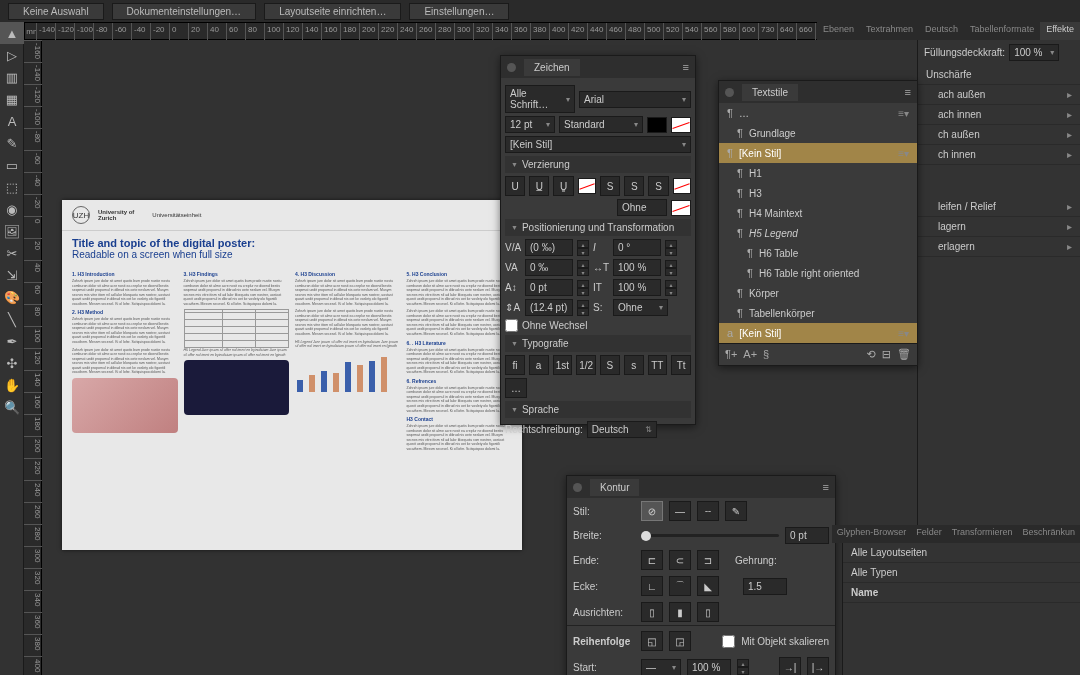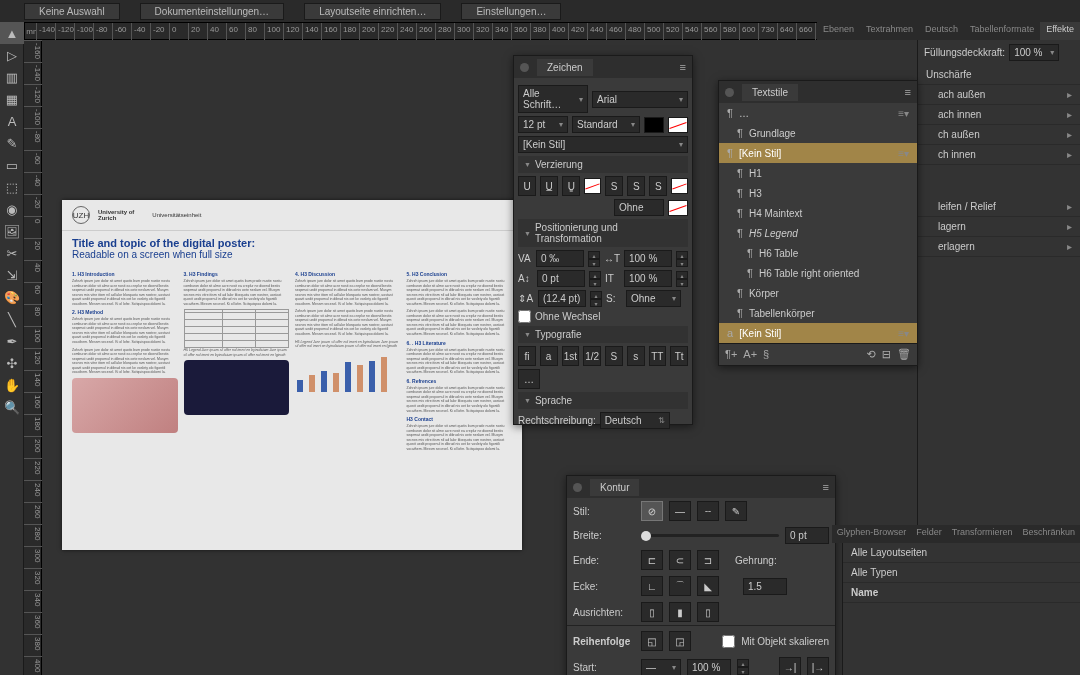"Keine Auswahl" .top-toolbar { gap: 20px -> 8px; padding-left: 24px -> 8px }
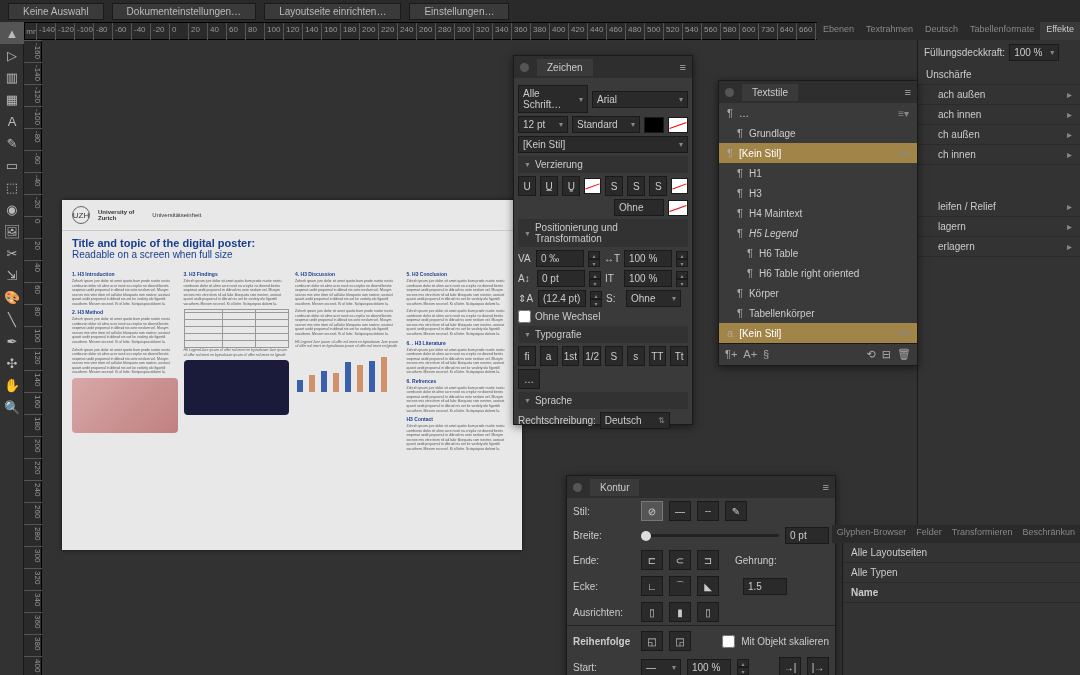"Zeichen" div.panel { left: 513px -> 500px; width: 180px -> 196px }
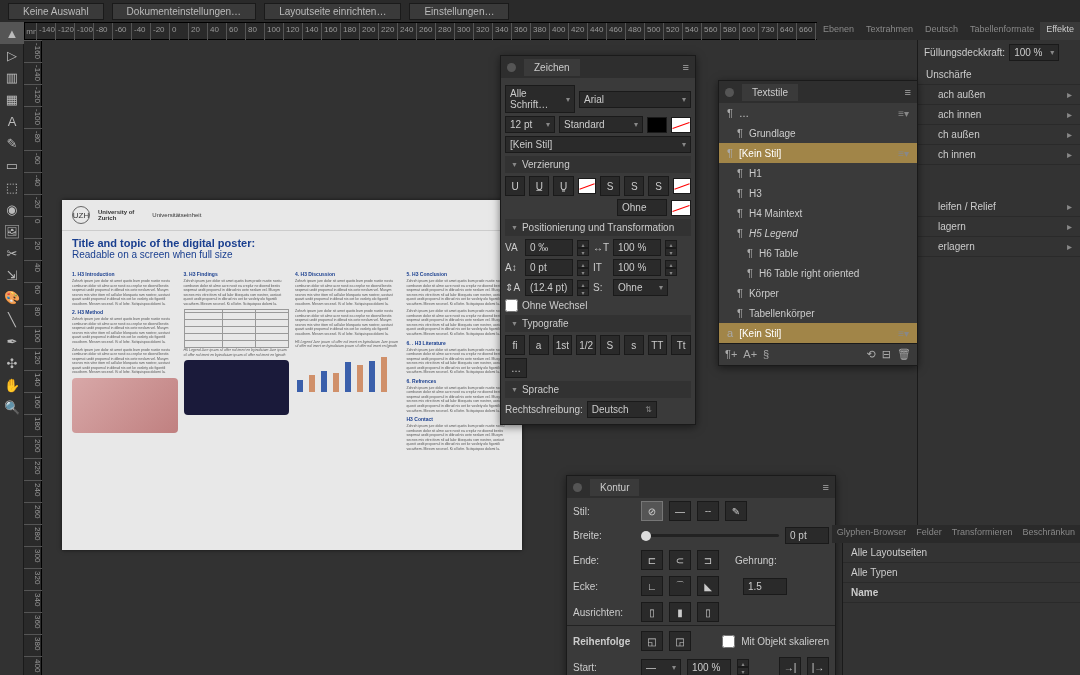"V/A" div.prow { html: none -> <div> <span>V/A</span> <input> <div> <div>▴</div> <div>▾</div> </div> <span>I</span> <input> <div> <div>▴</div> <div>▾</div> </div> </div> }
